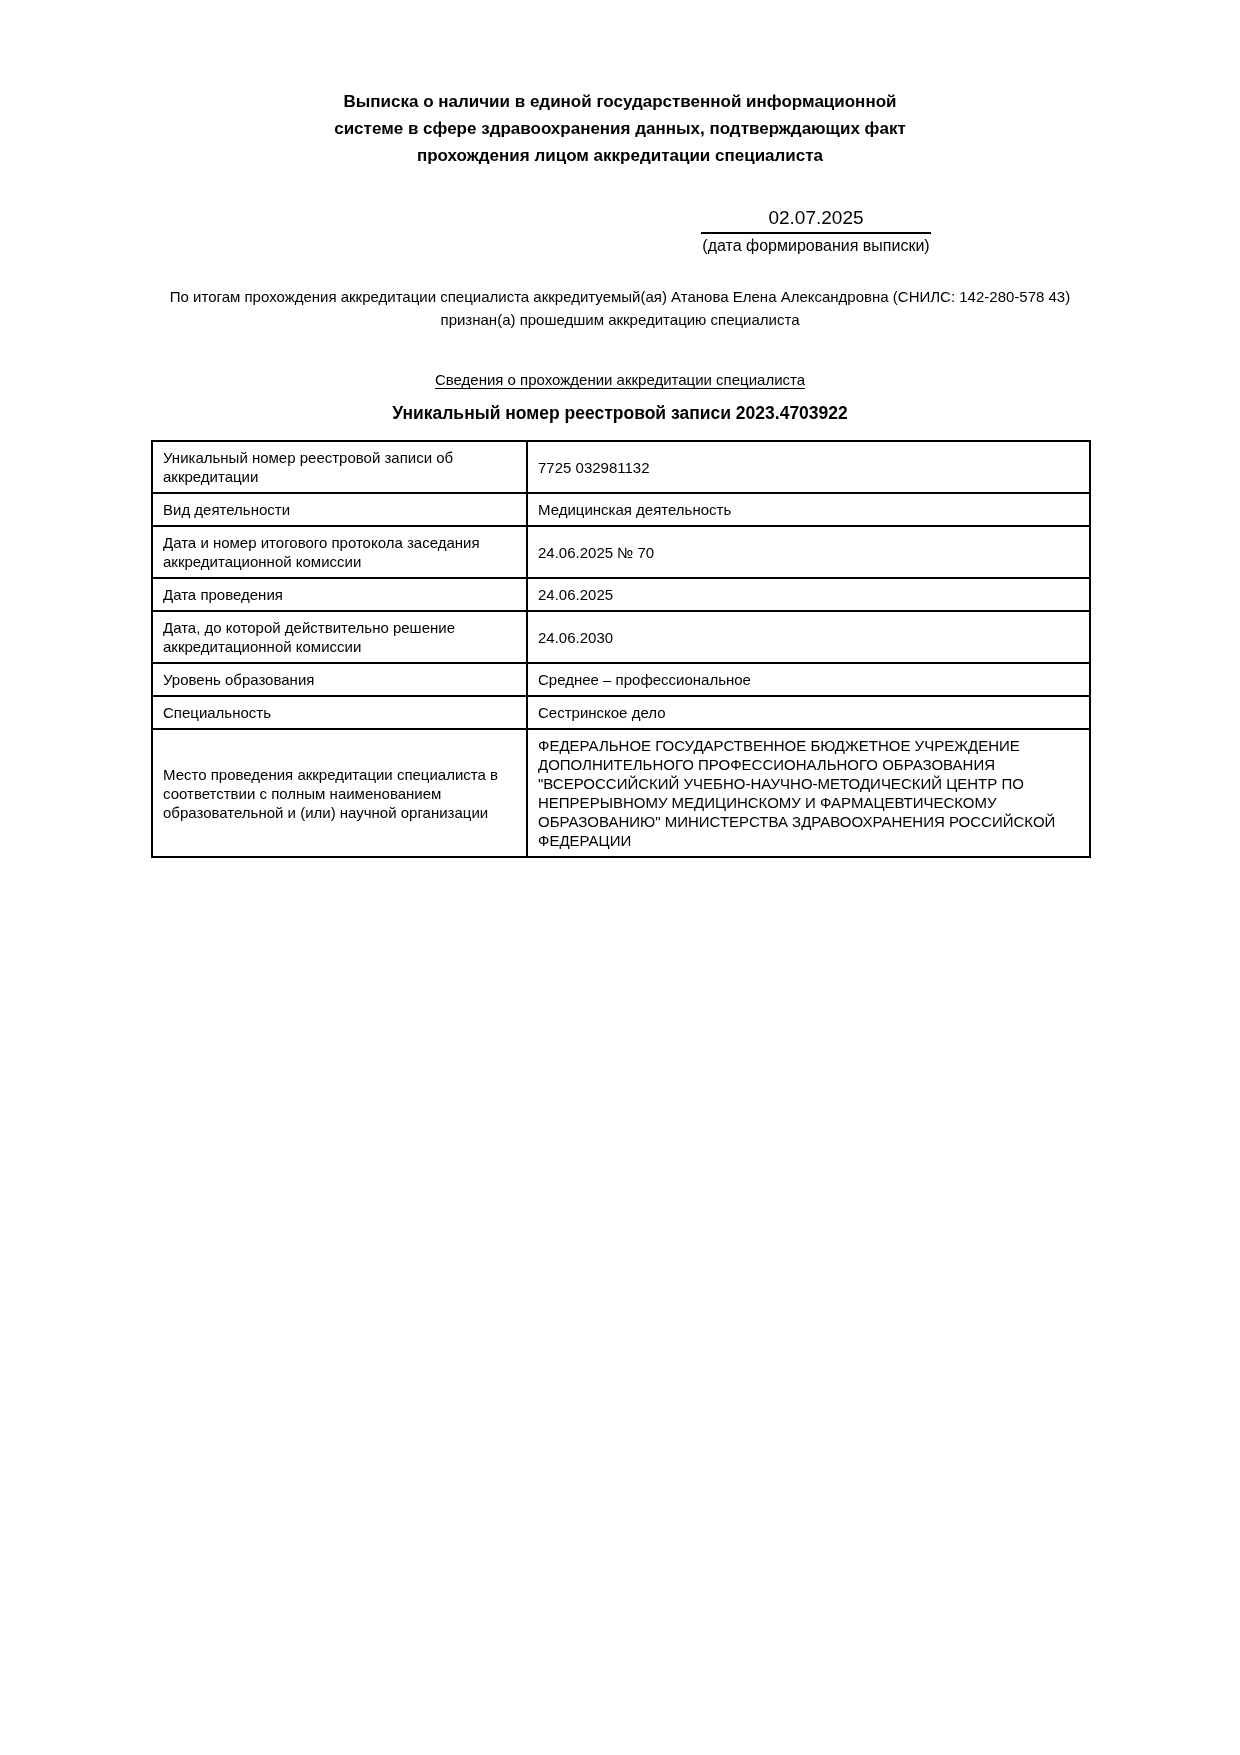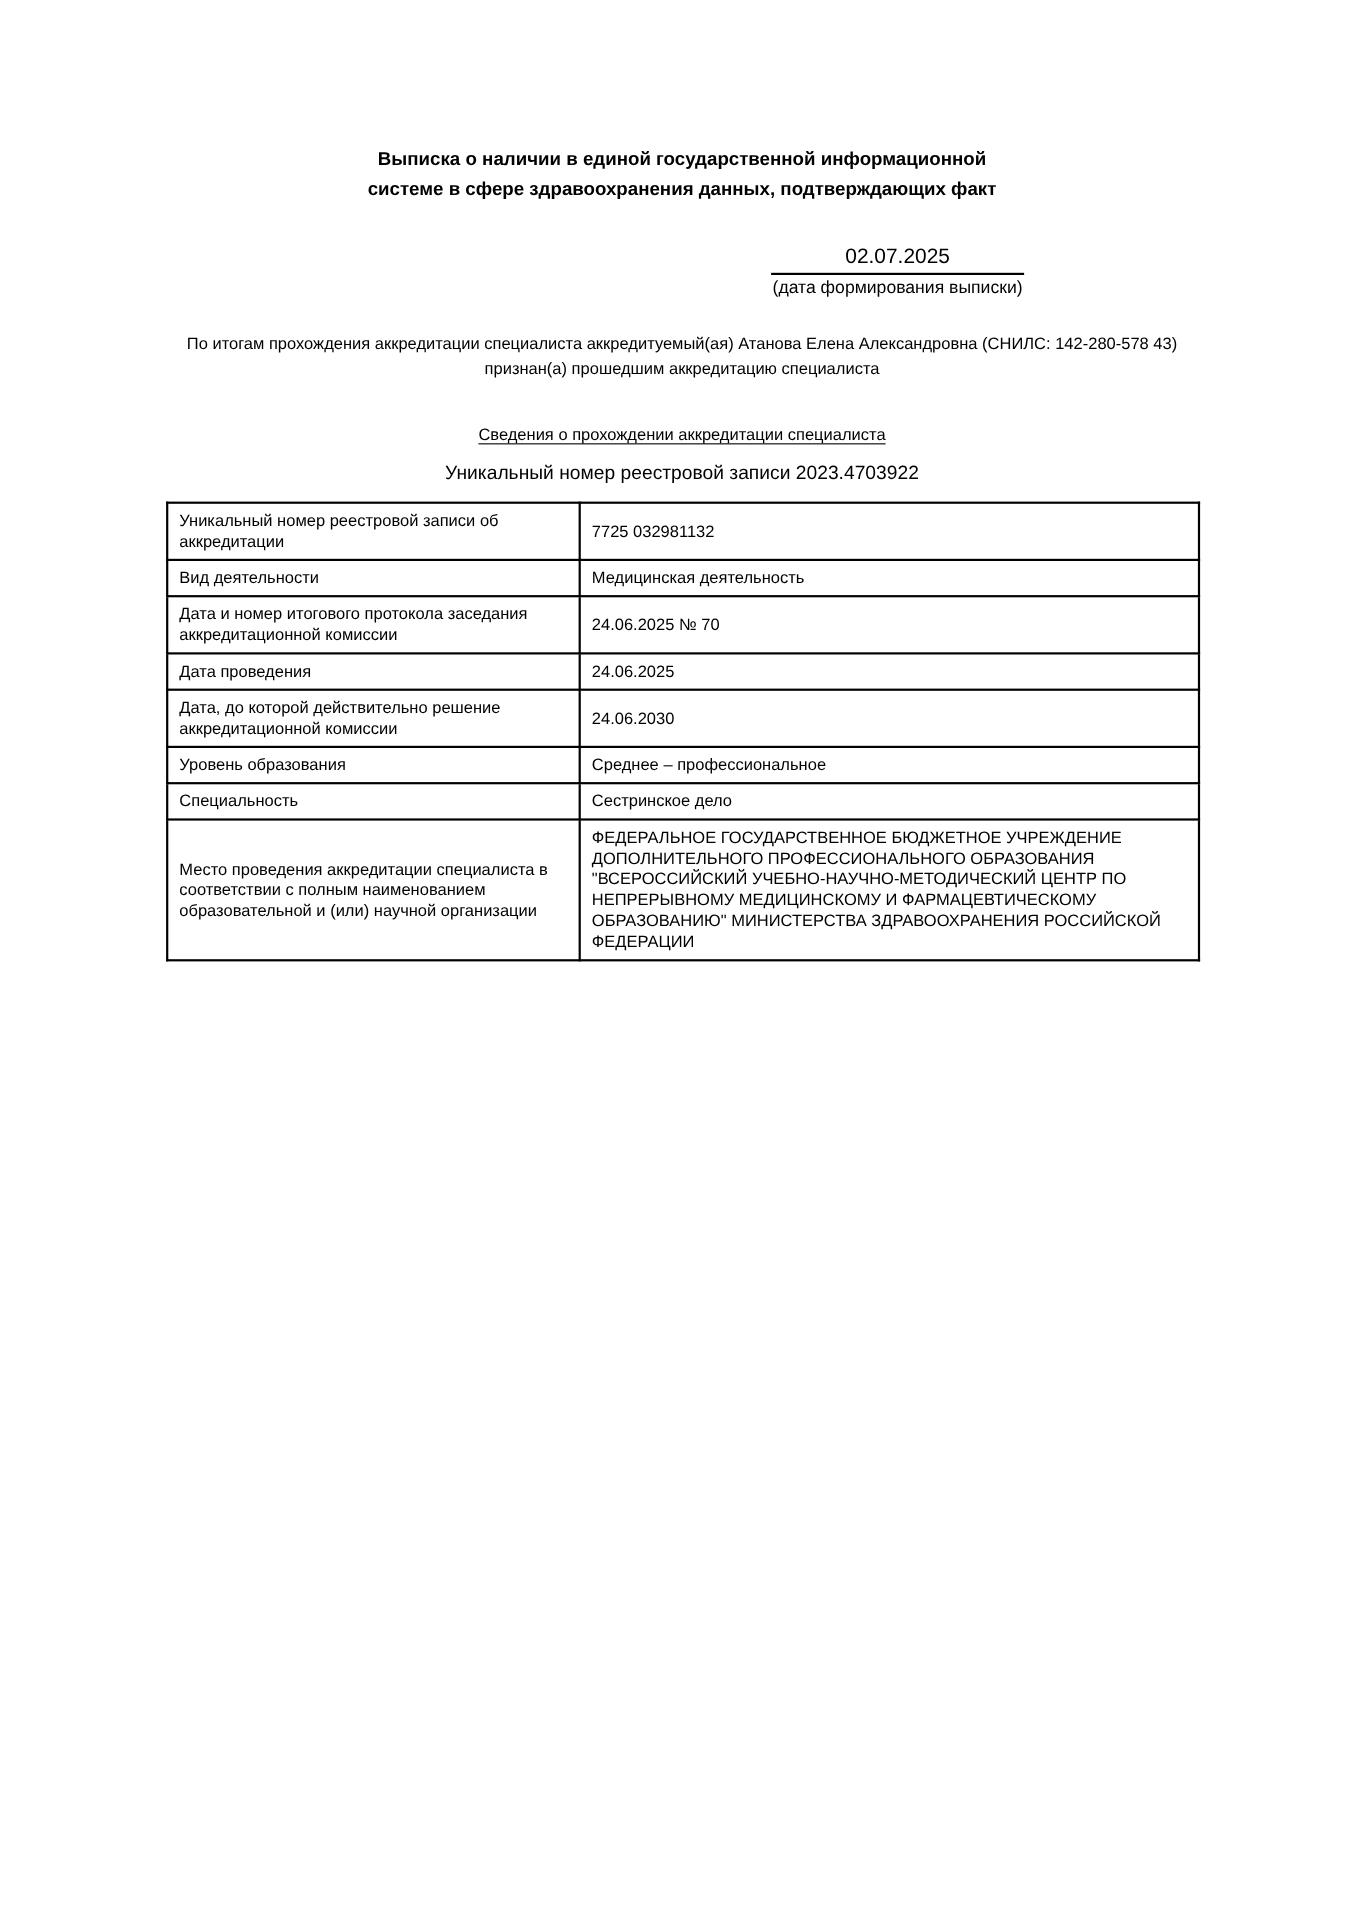"Выписка о наличии в единой" .content { margin: 17px auto -> 0 auto; padding-top: 114px -> 88px }
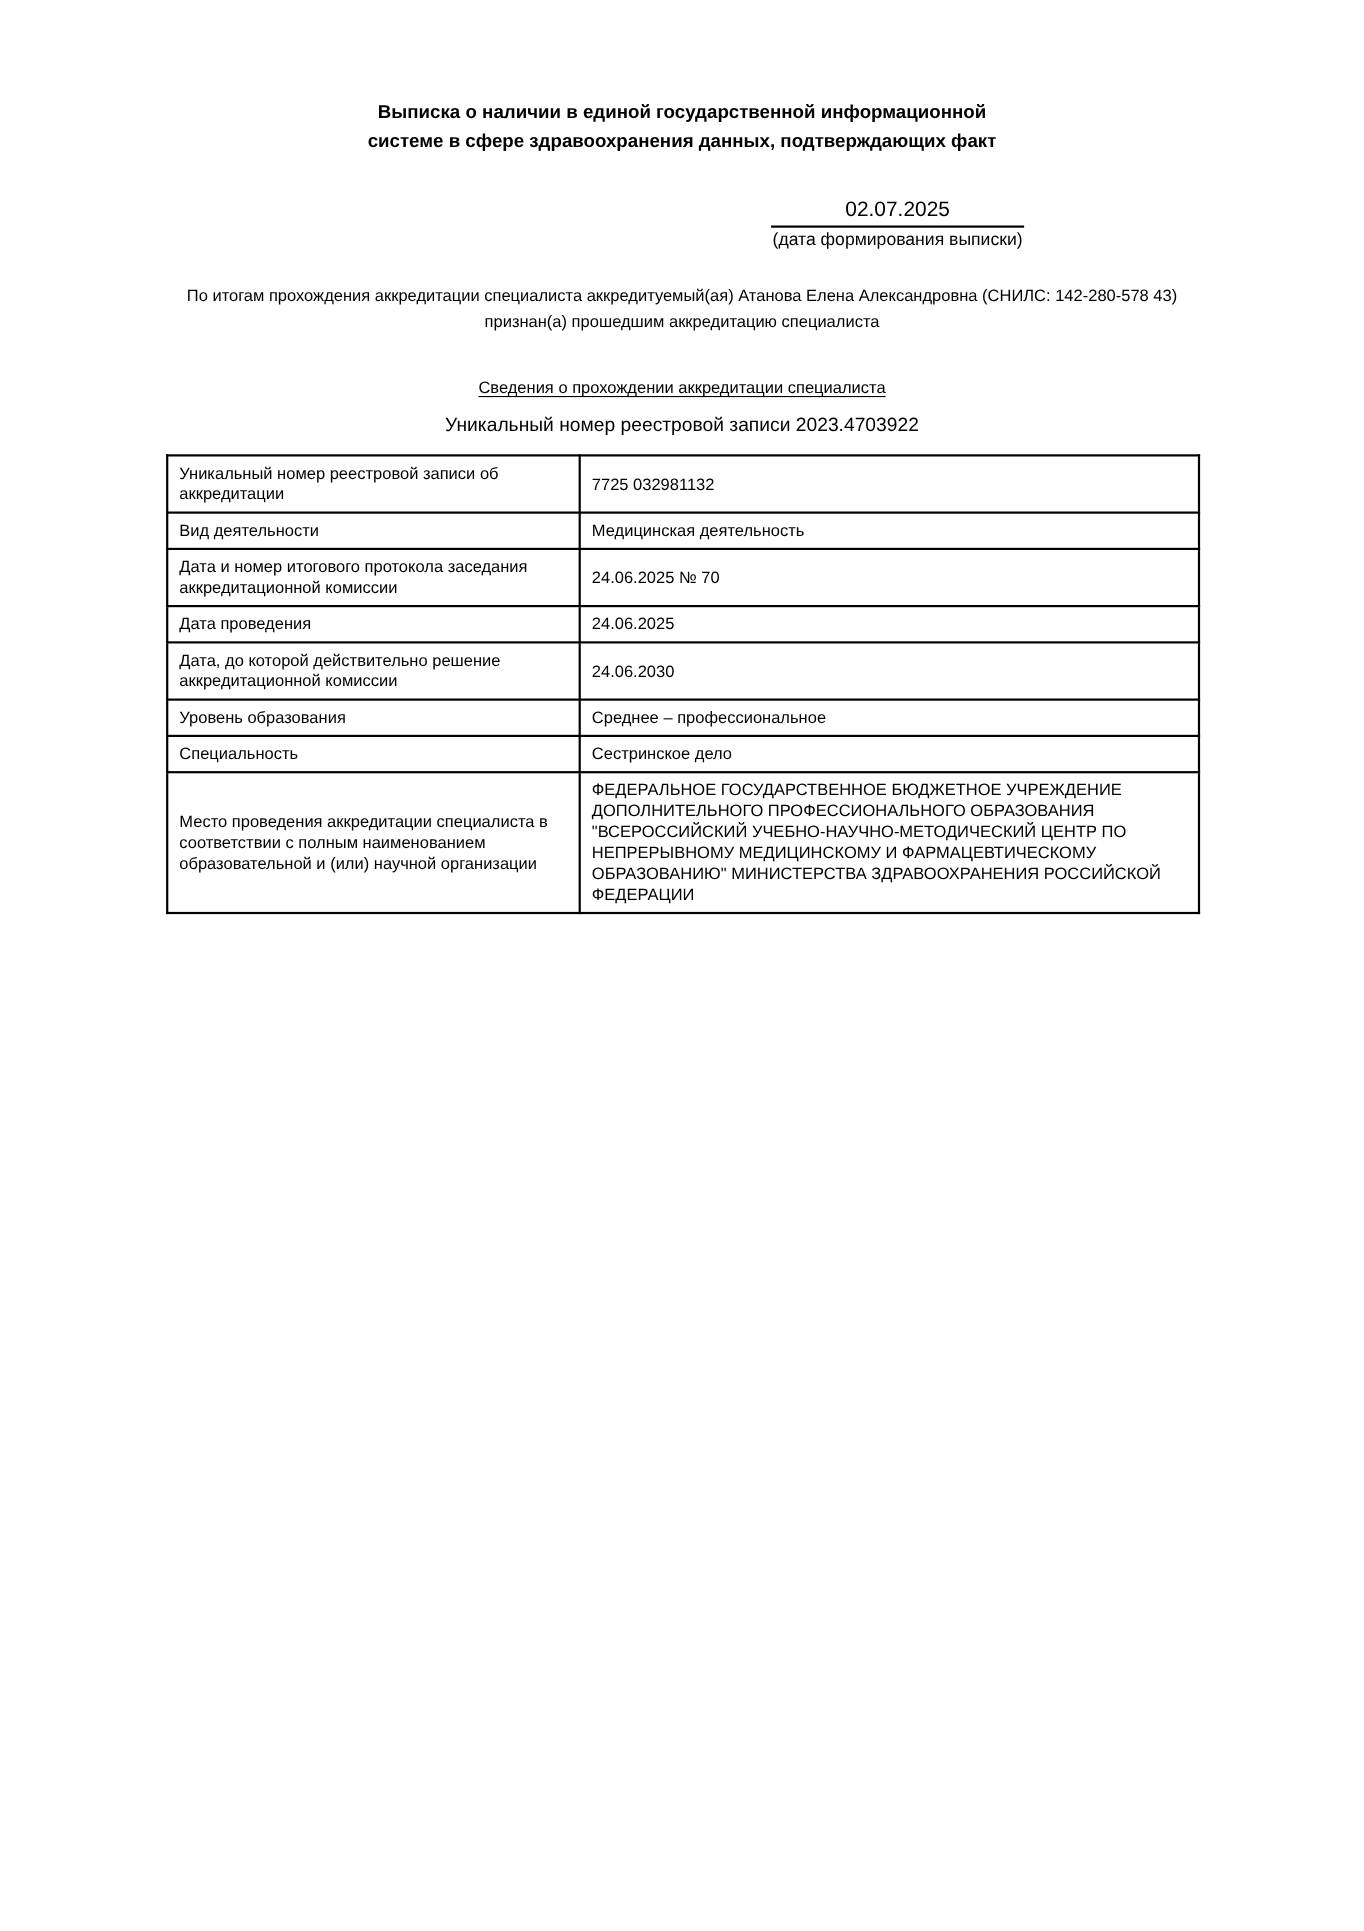"прохождения лицом аккредитации" div { html: none -> <div>прохождения лицом аккредитации специалиста</div> }
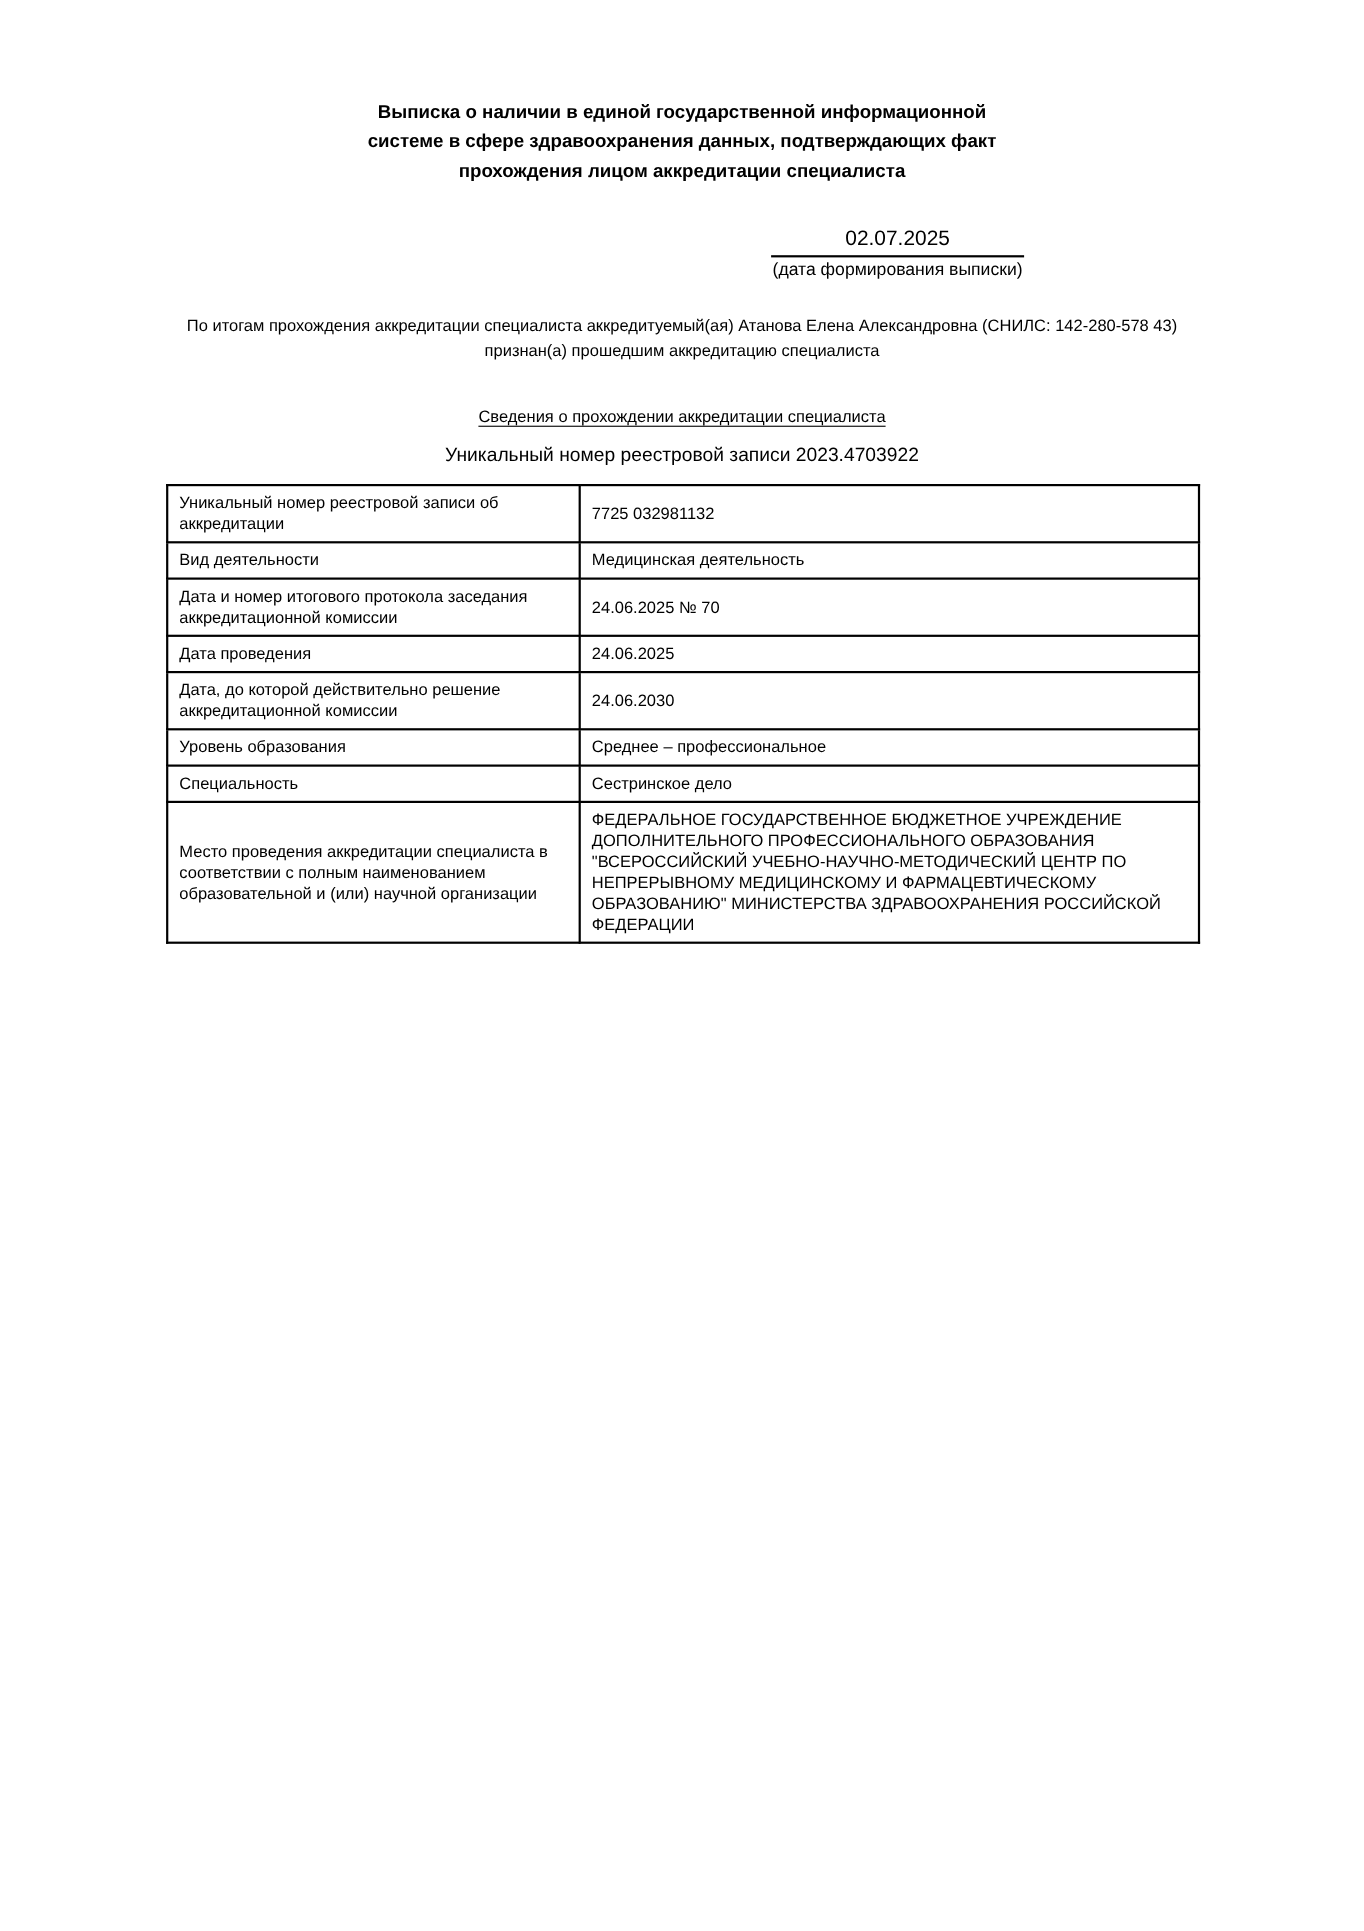"Уникальный номер реестровой записи" .registry-heading { font-weight: normal -> bold }
